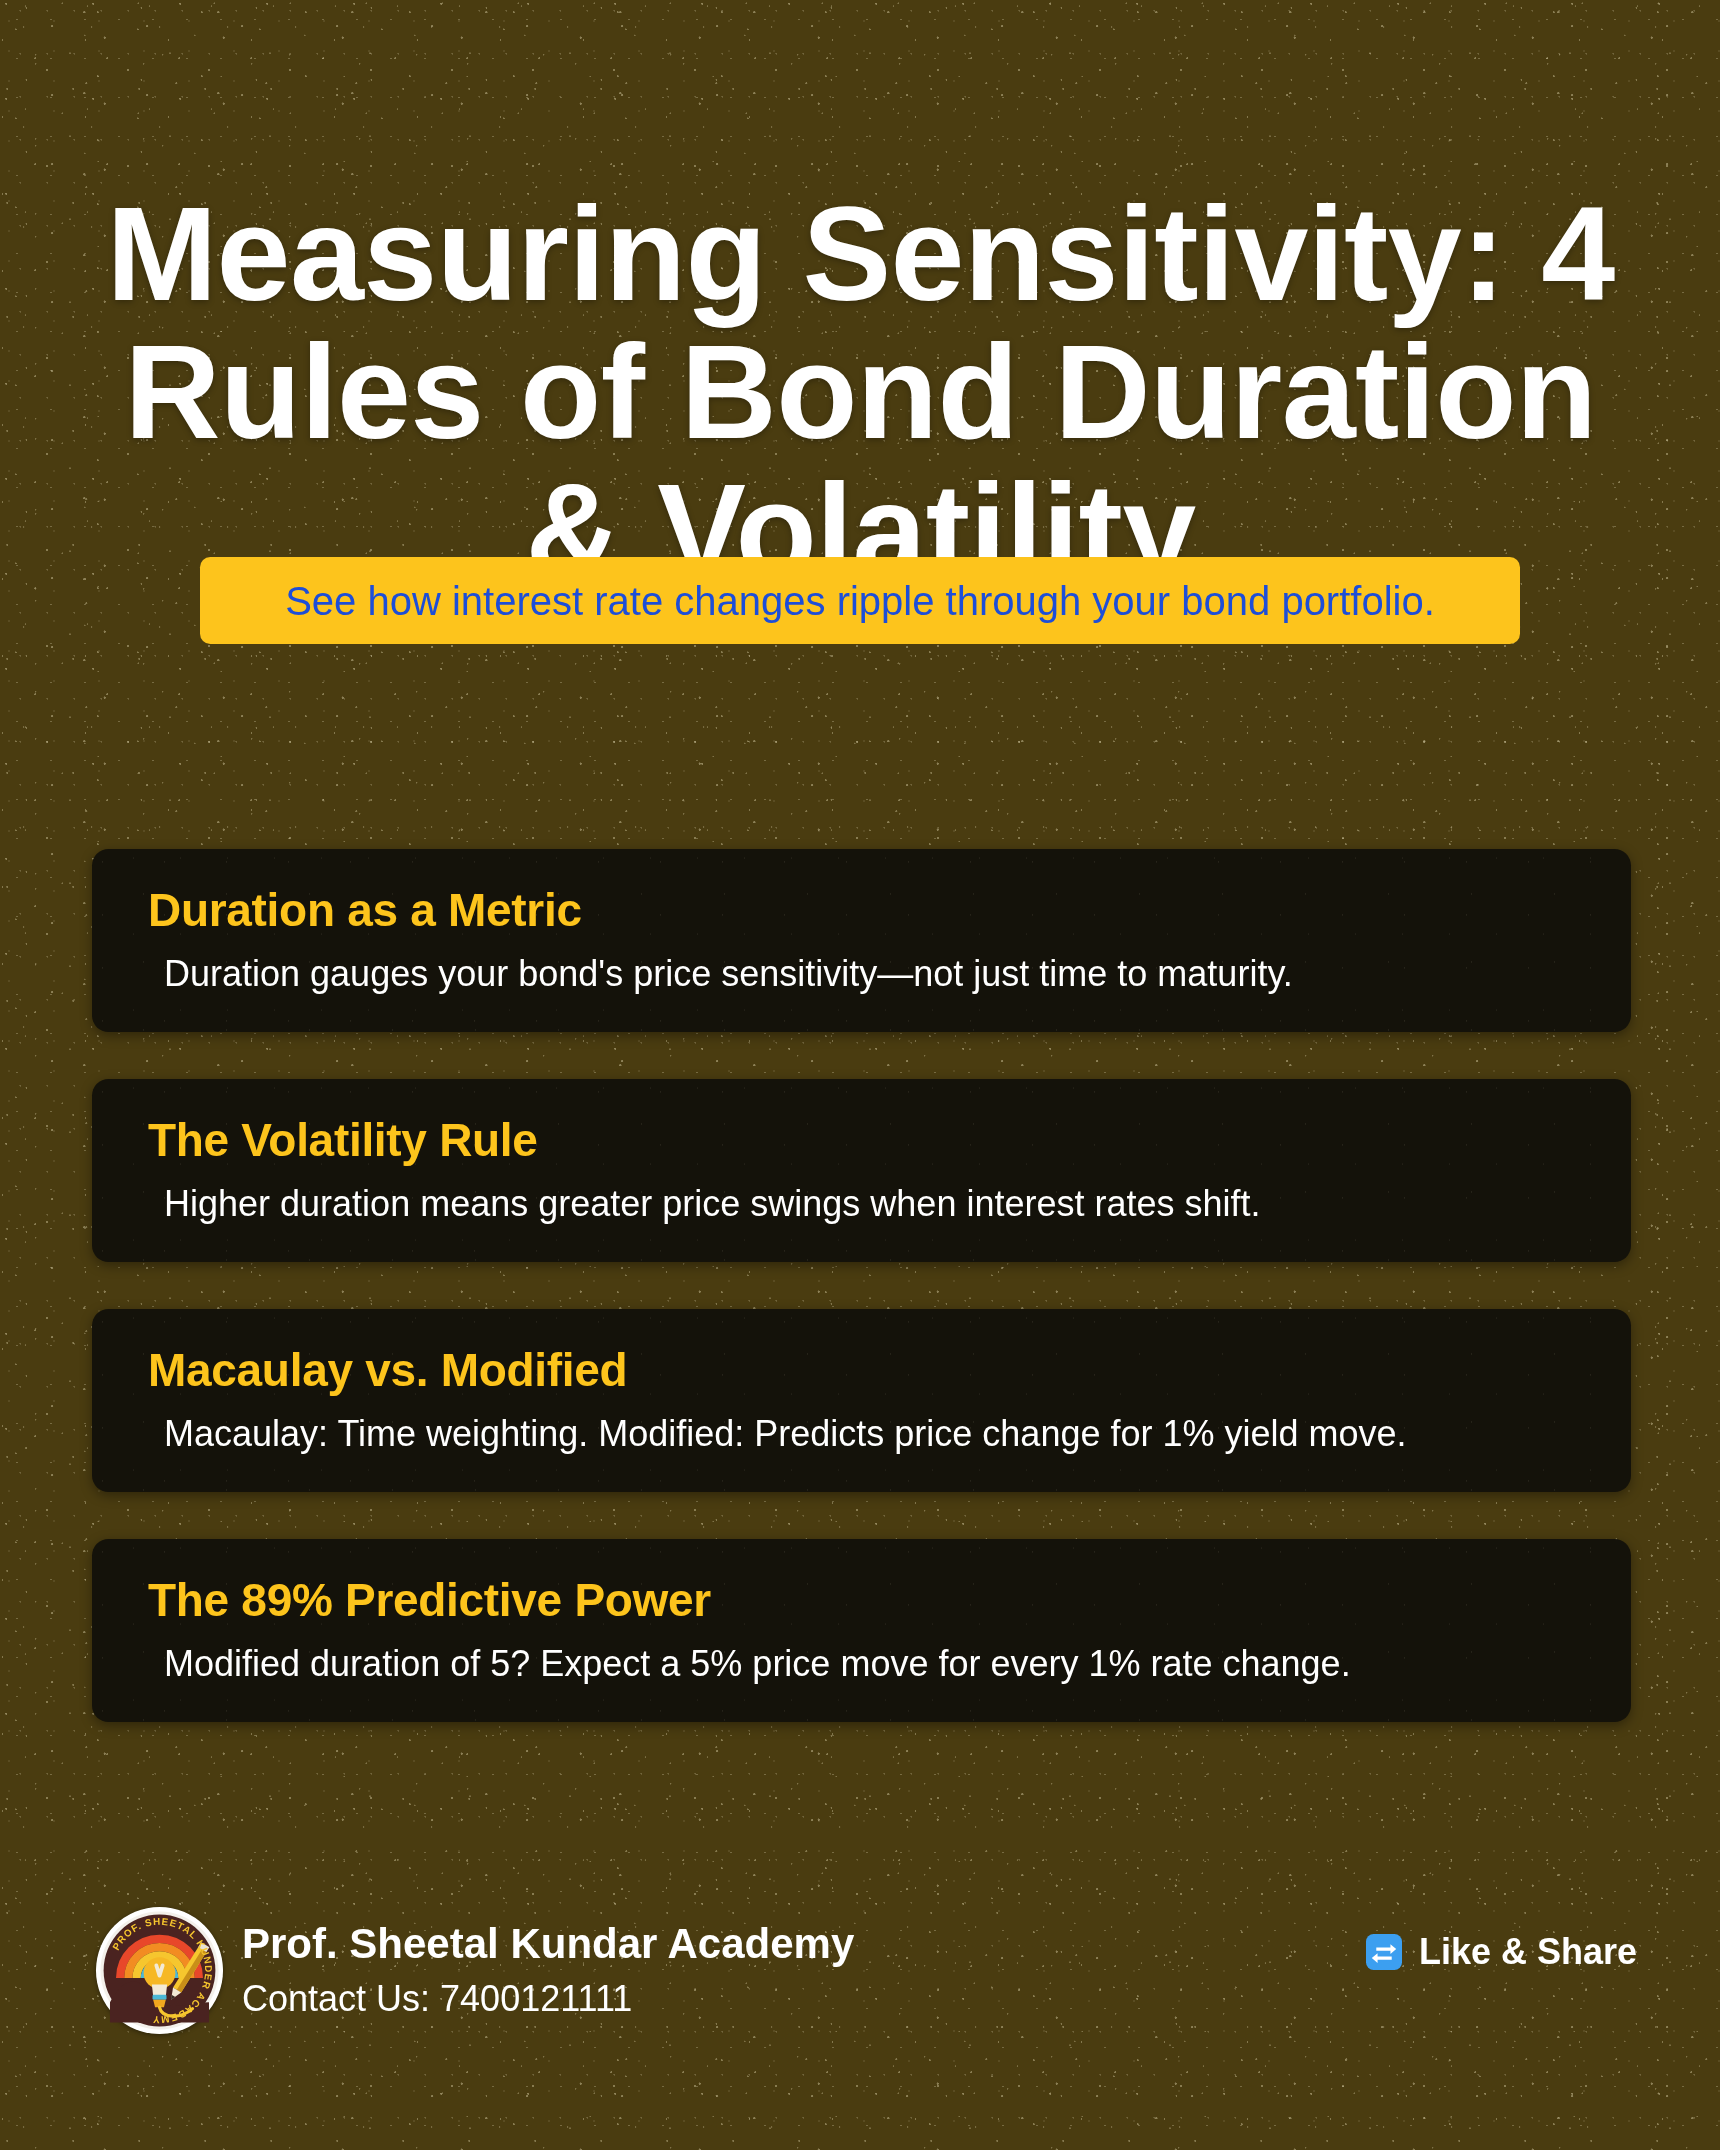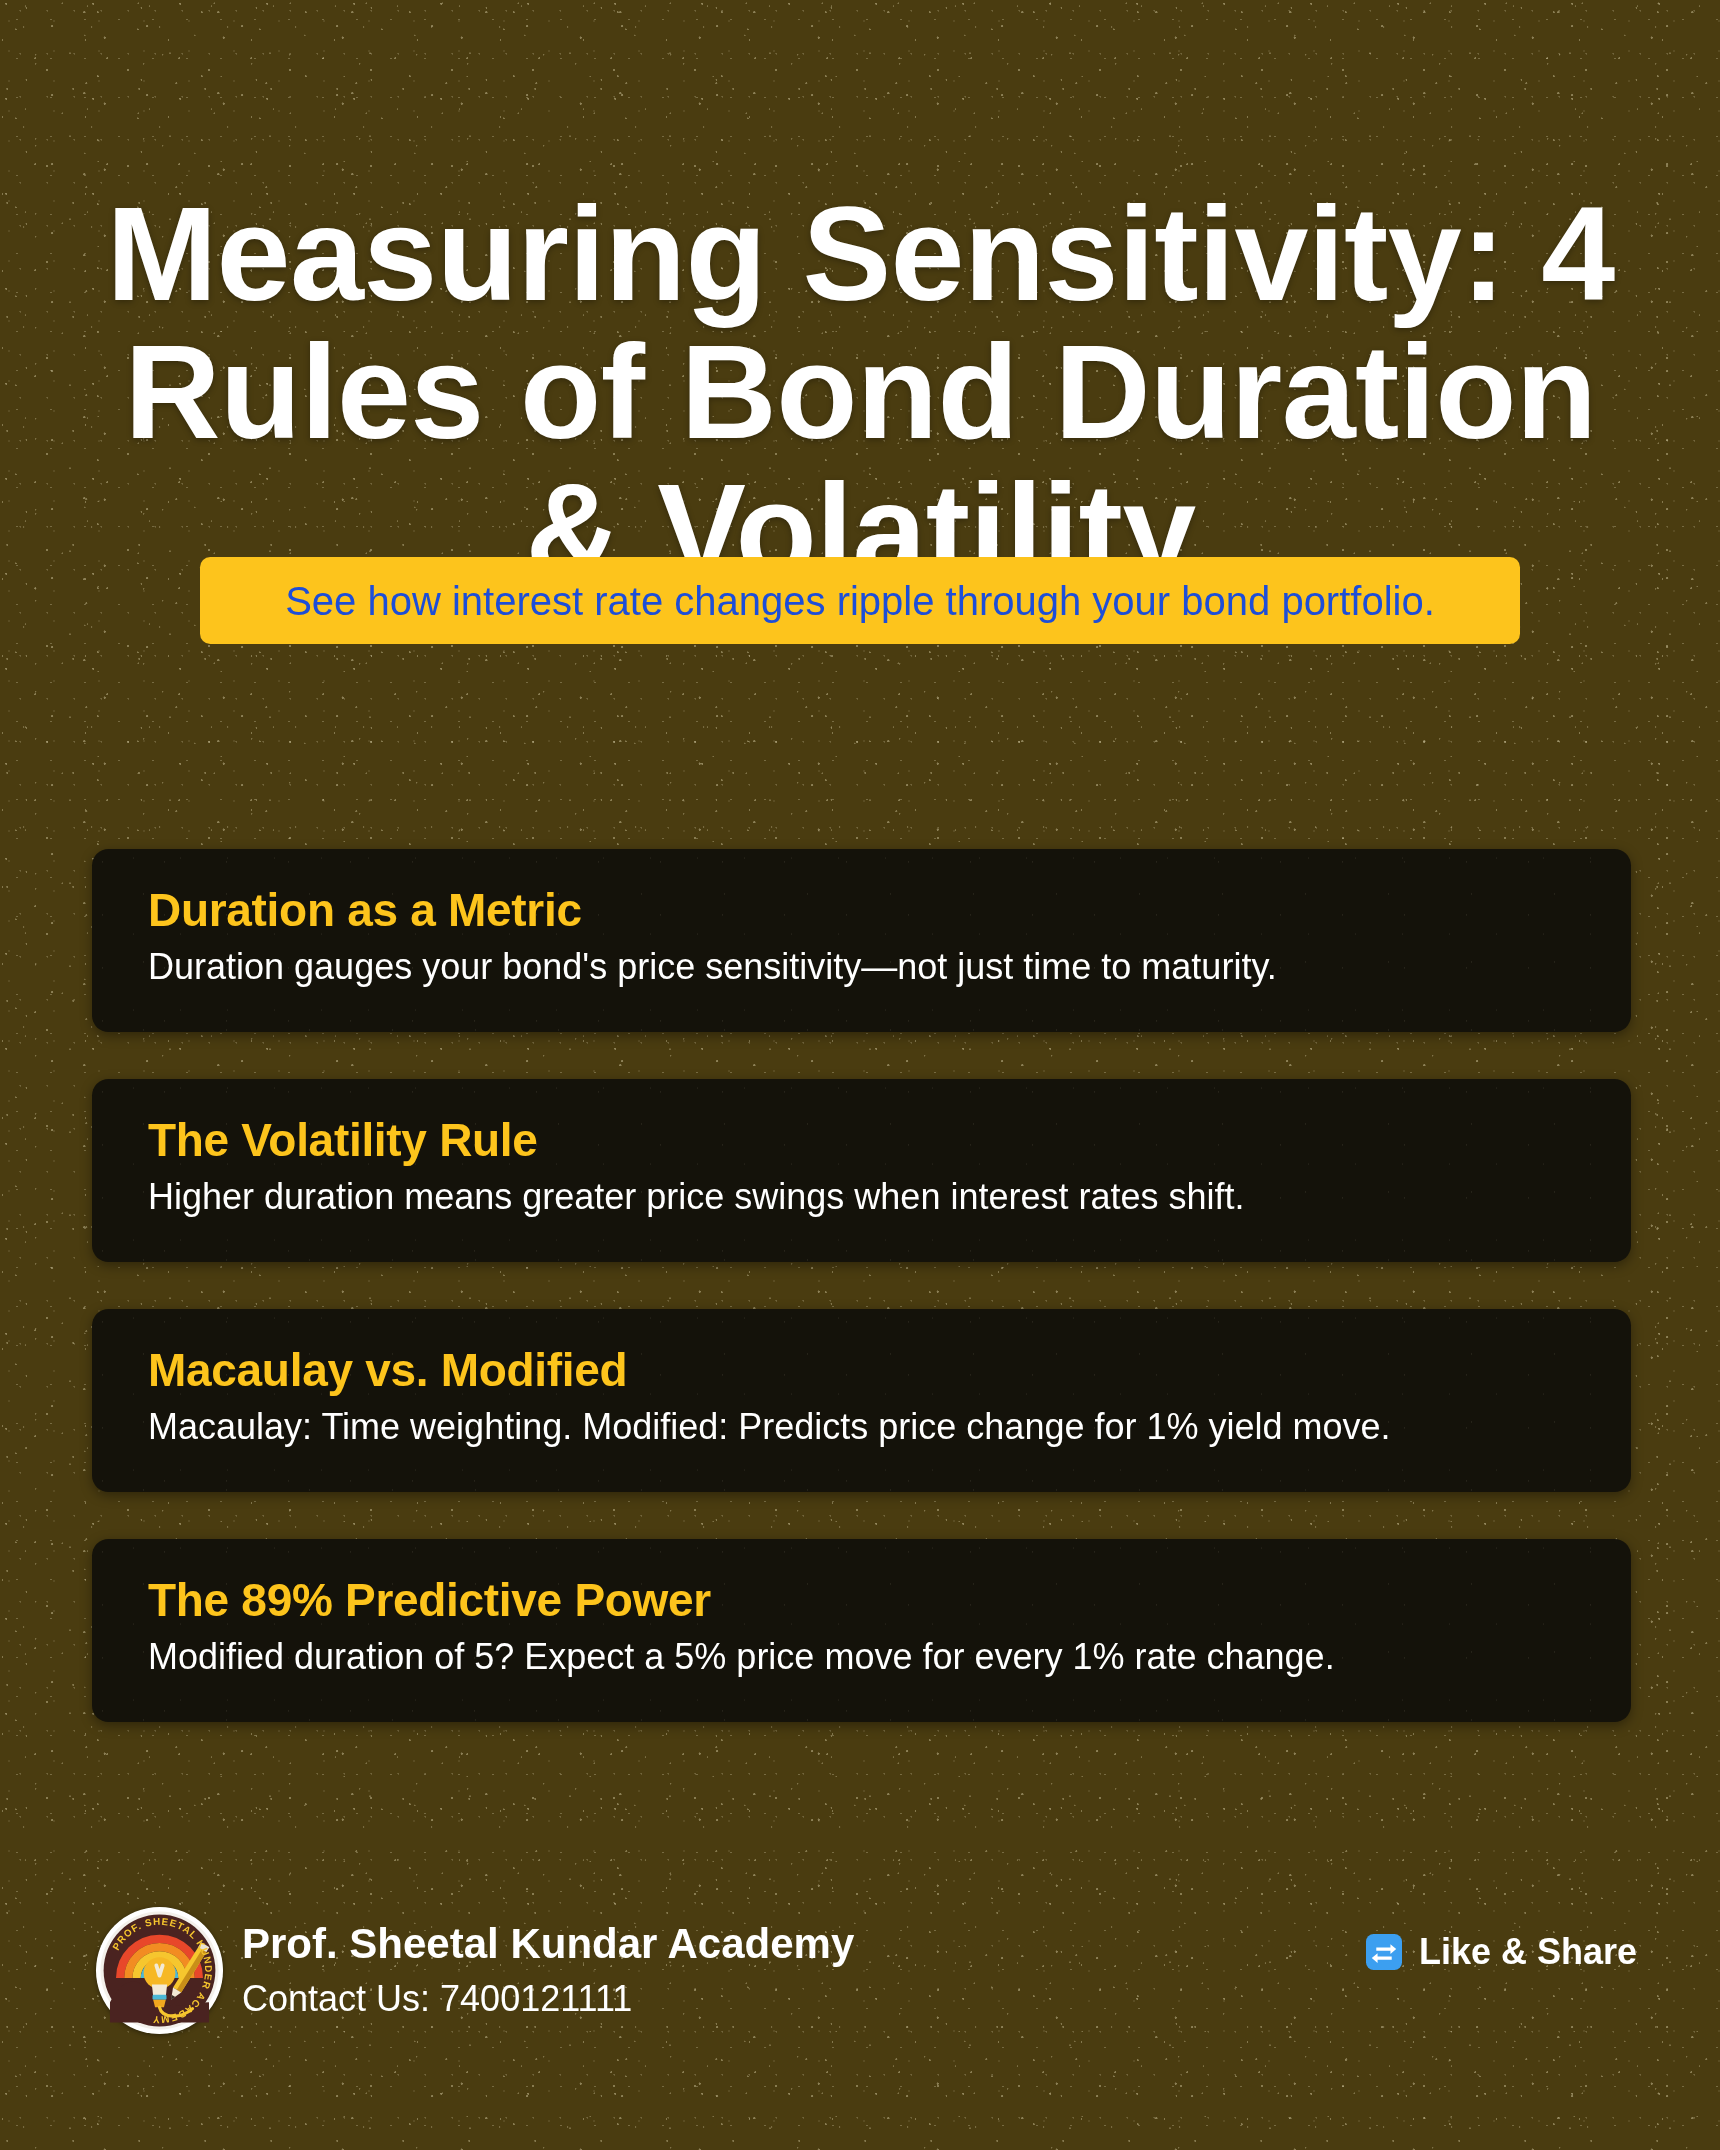"Duration gauges your bond's price" .card-body { margin: 0 -> 16px }
